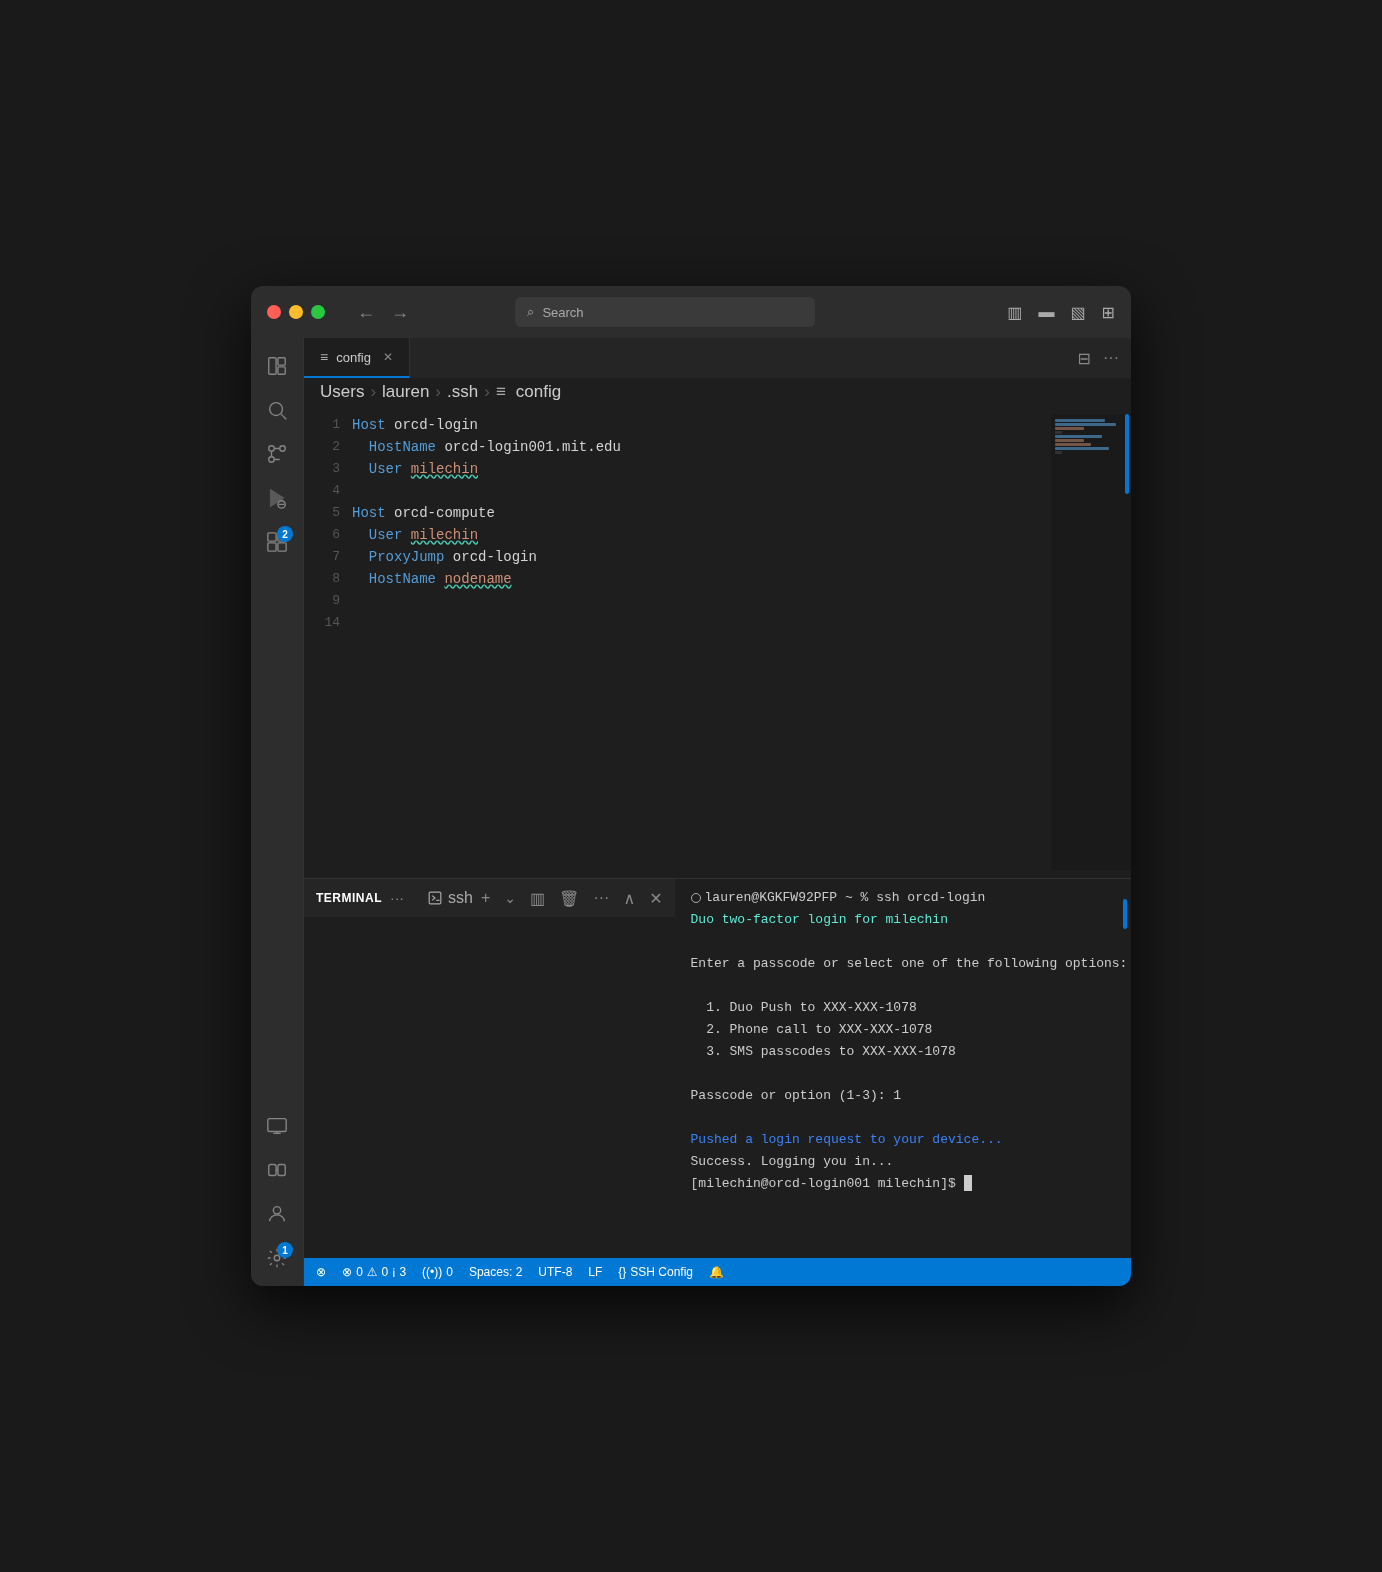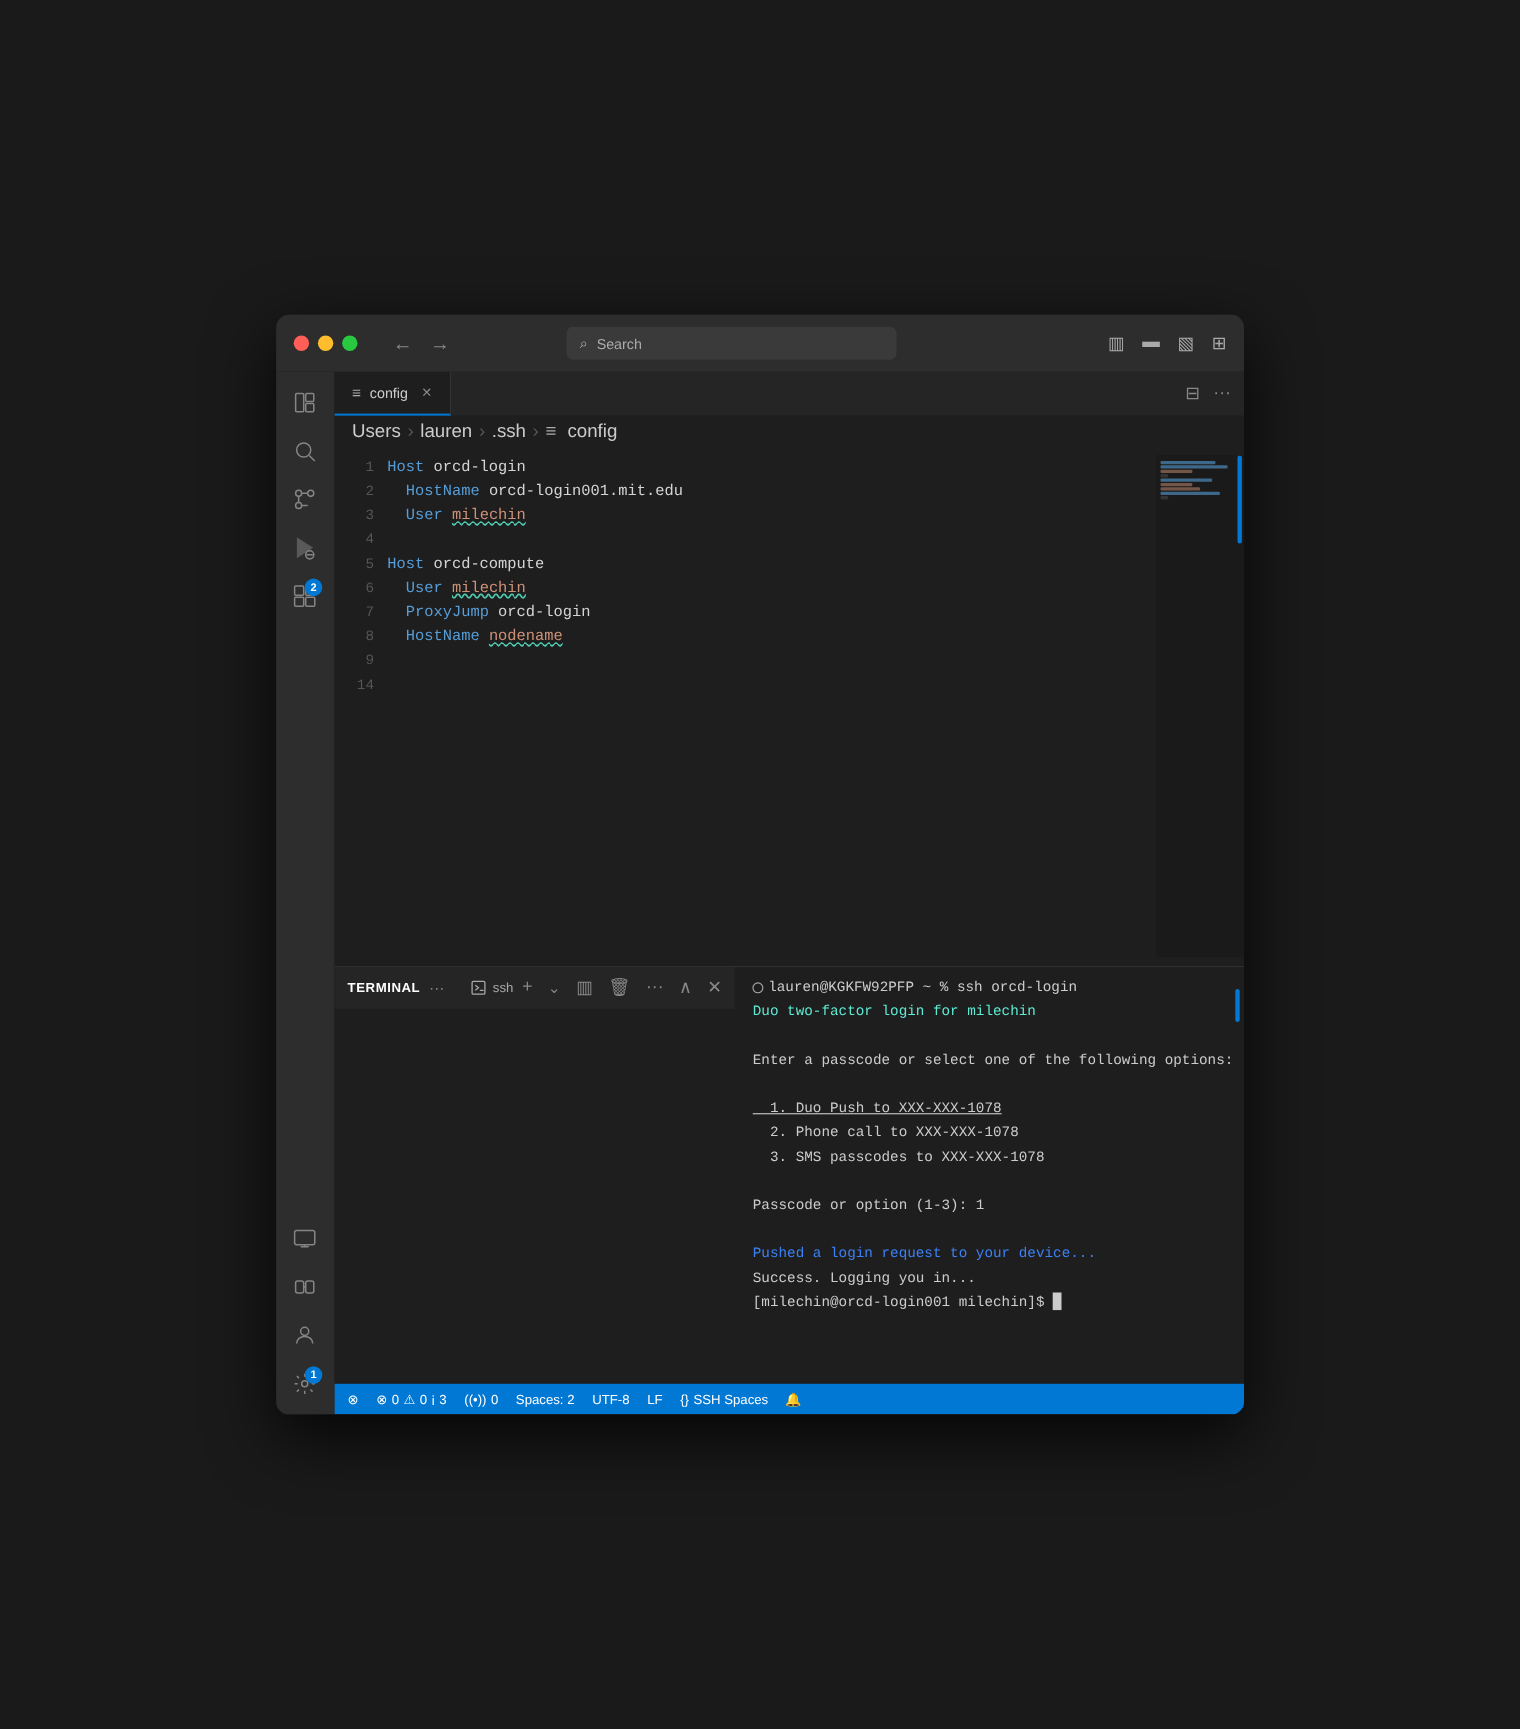"ssh" .terminal-tab { font-size: 12px -> 16px }
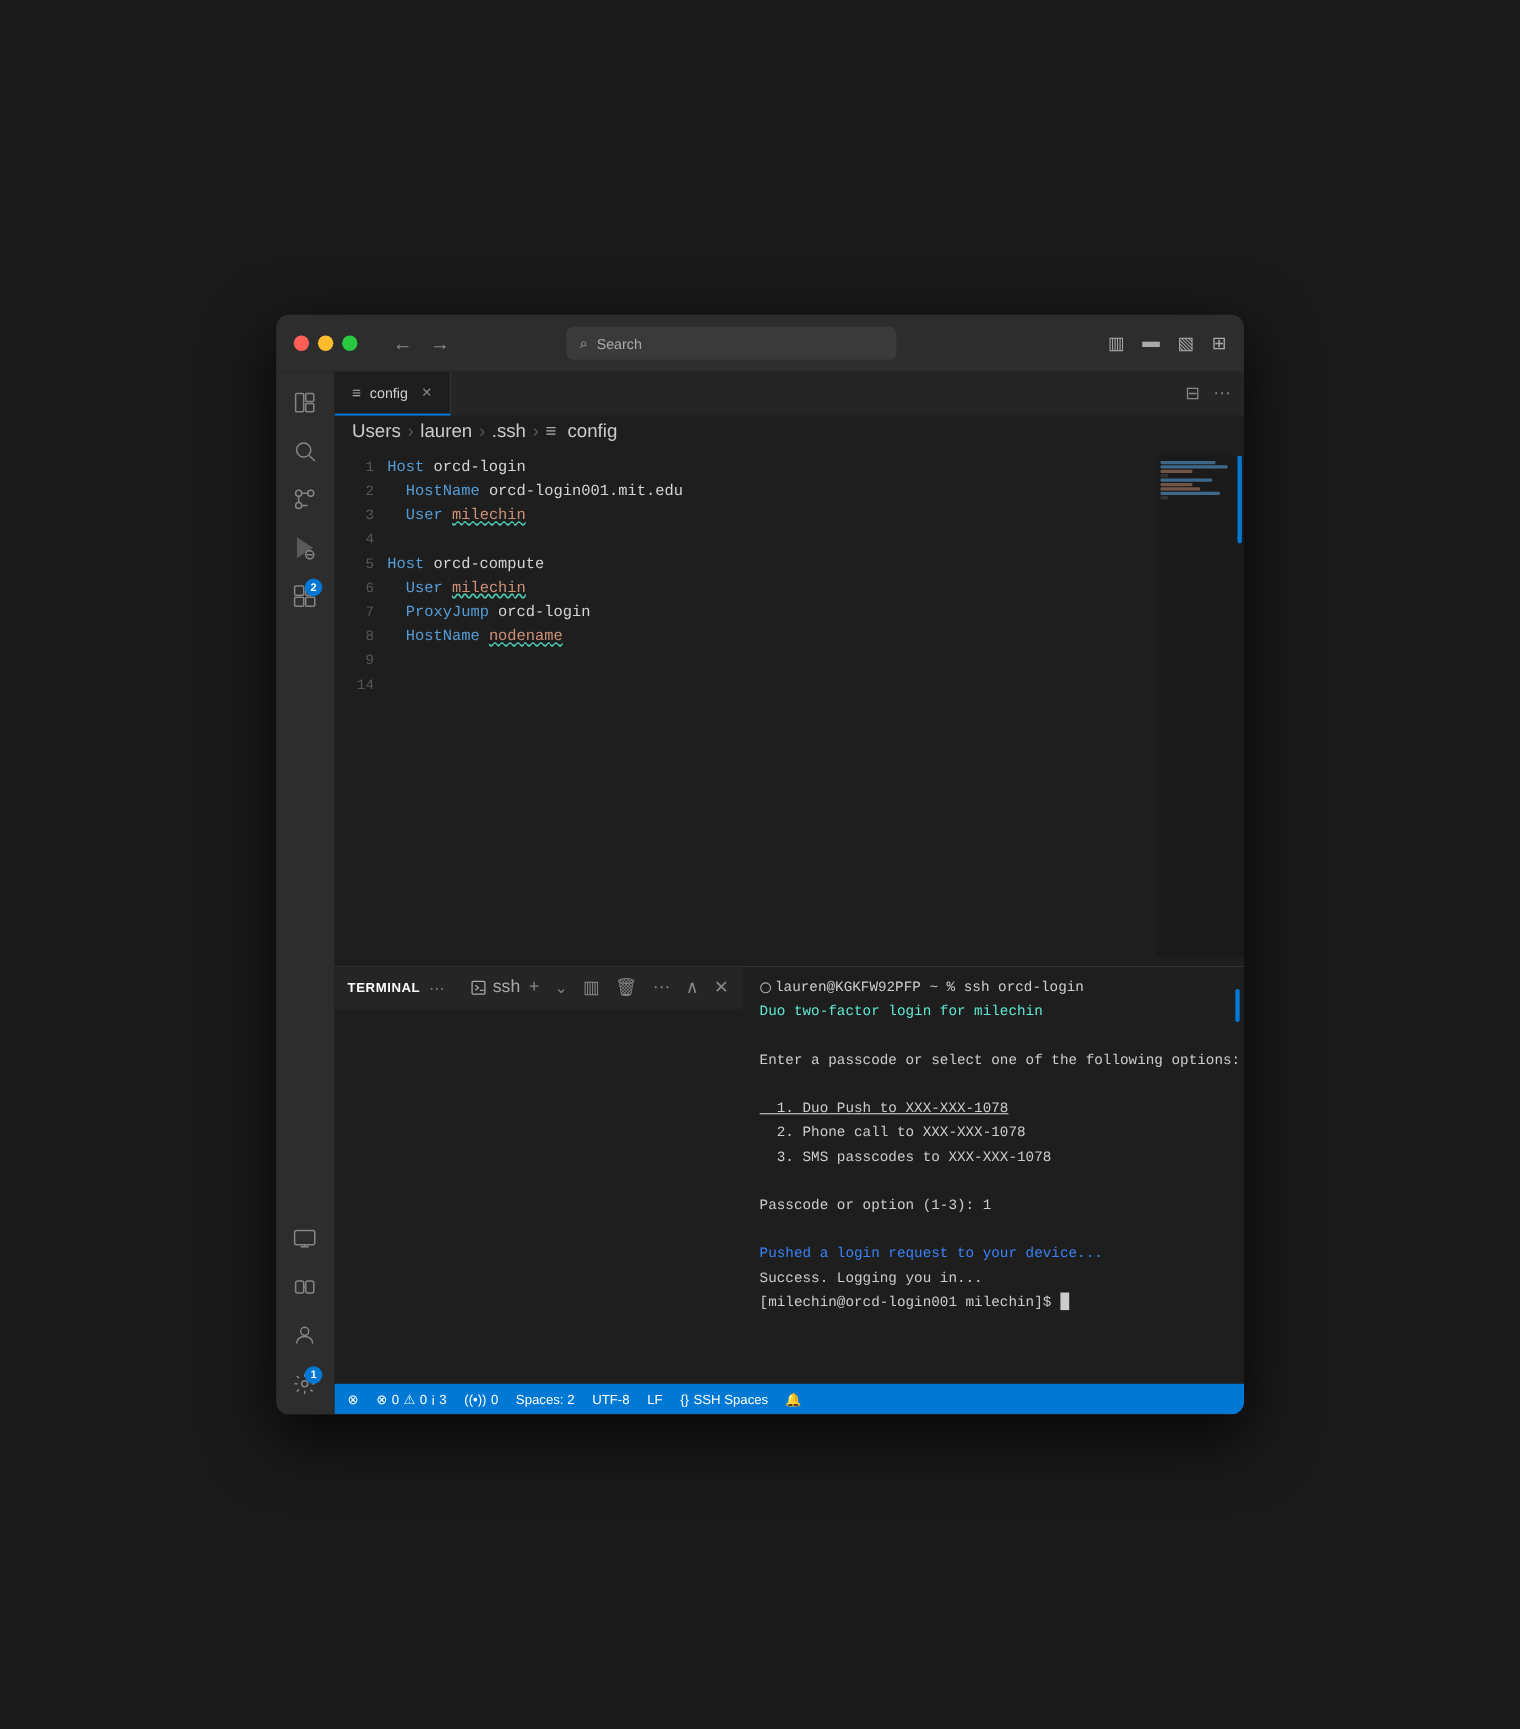"1. Duo Push to XXX-XXX-1078" span { text-decoration: underline -> none }
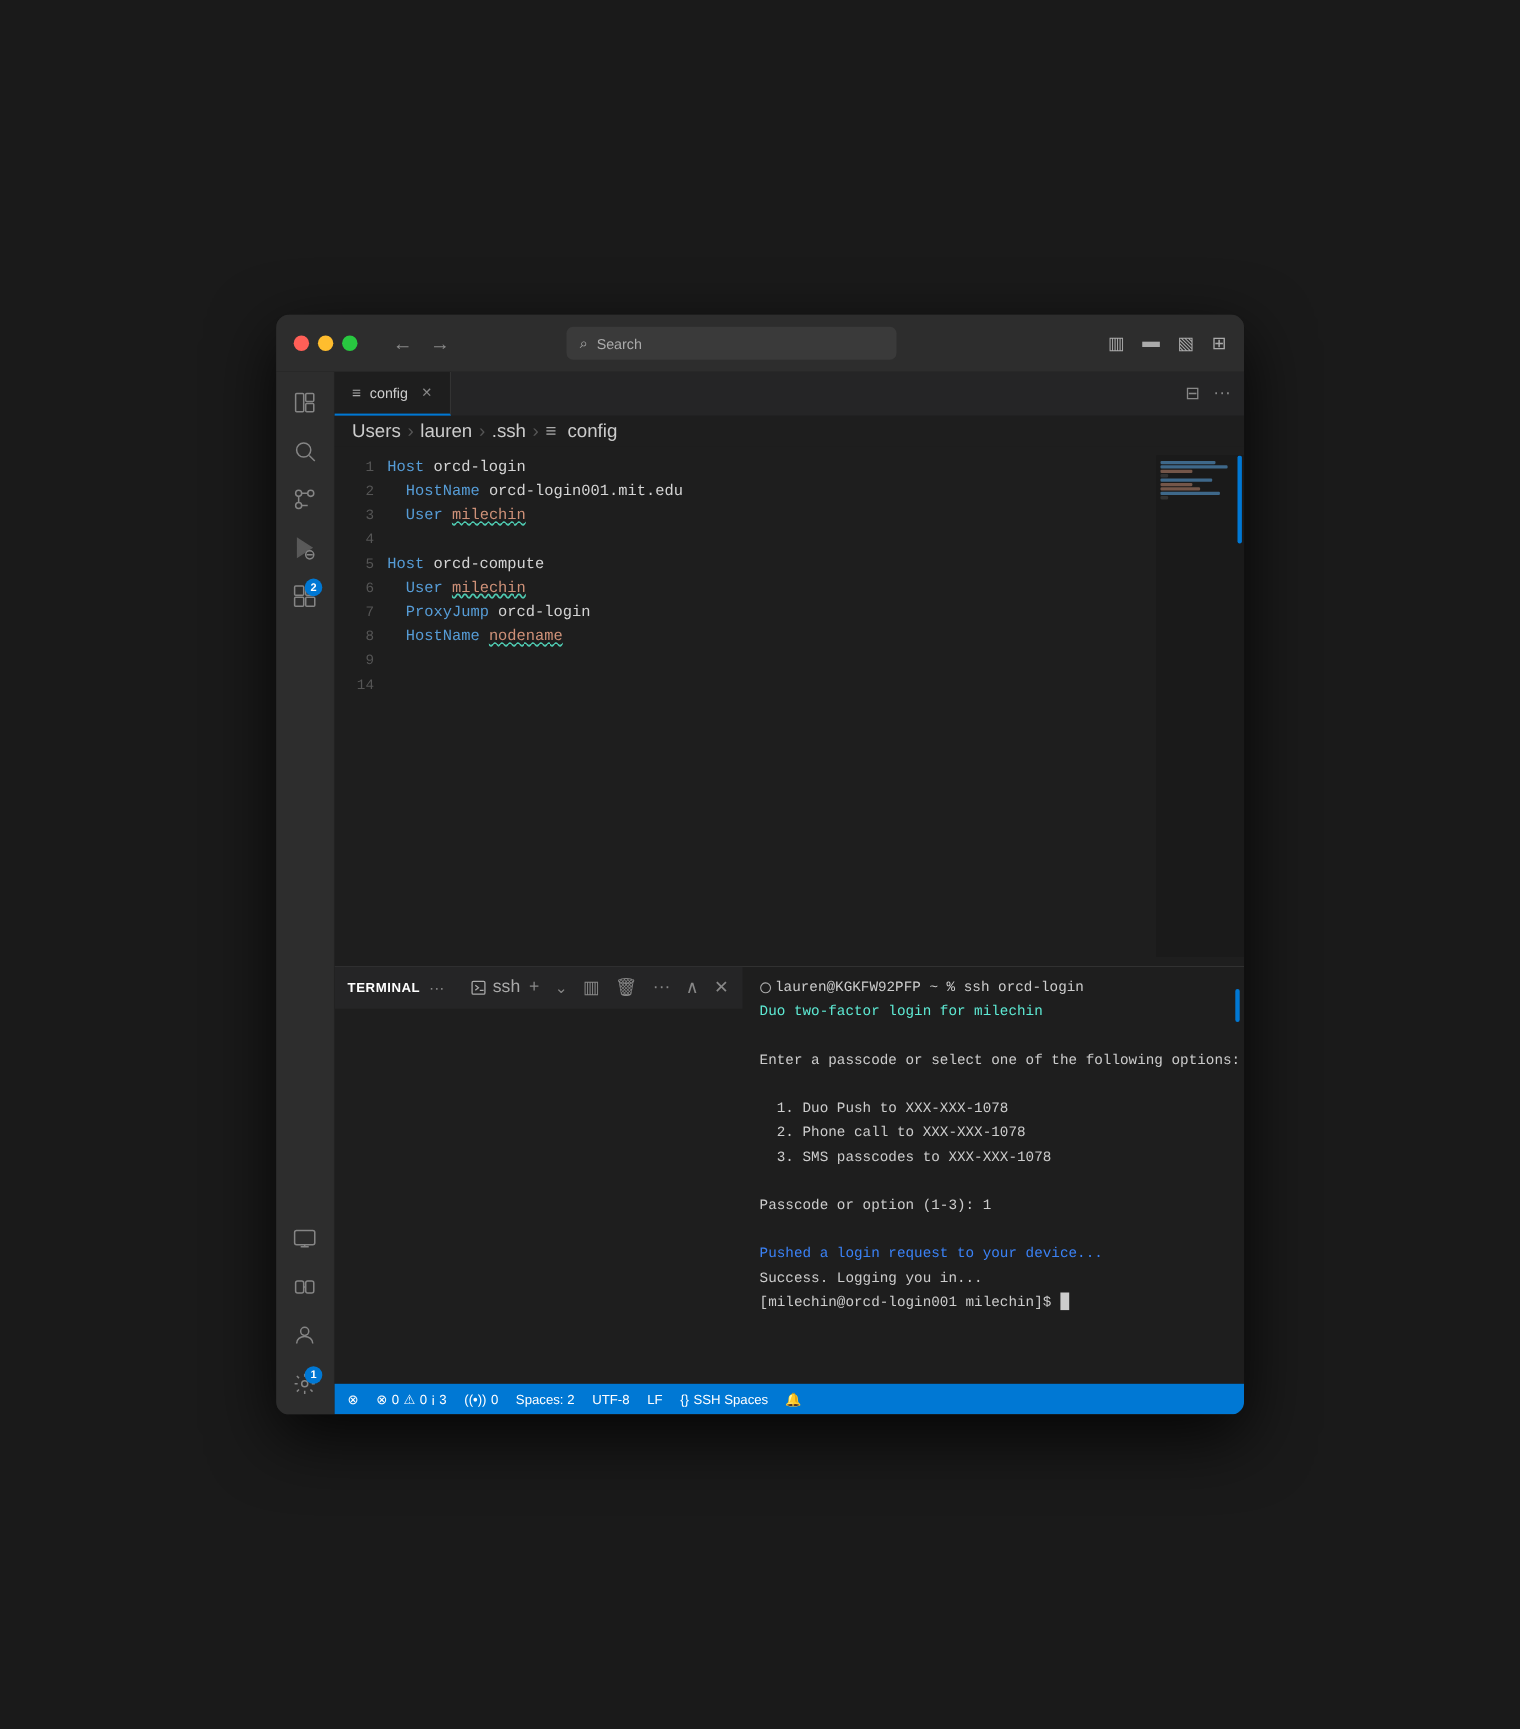"SSH Spaces" span { text: Spaces -> Config }
